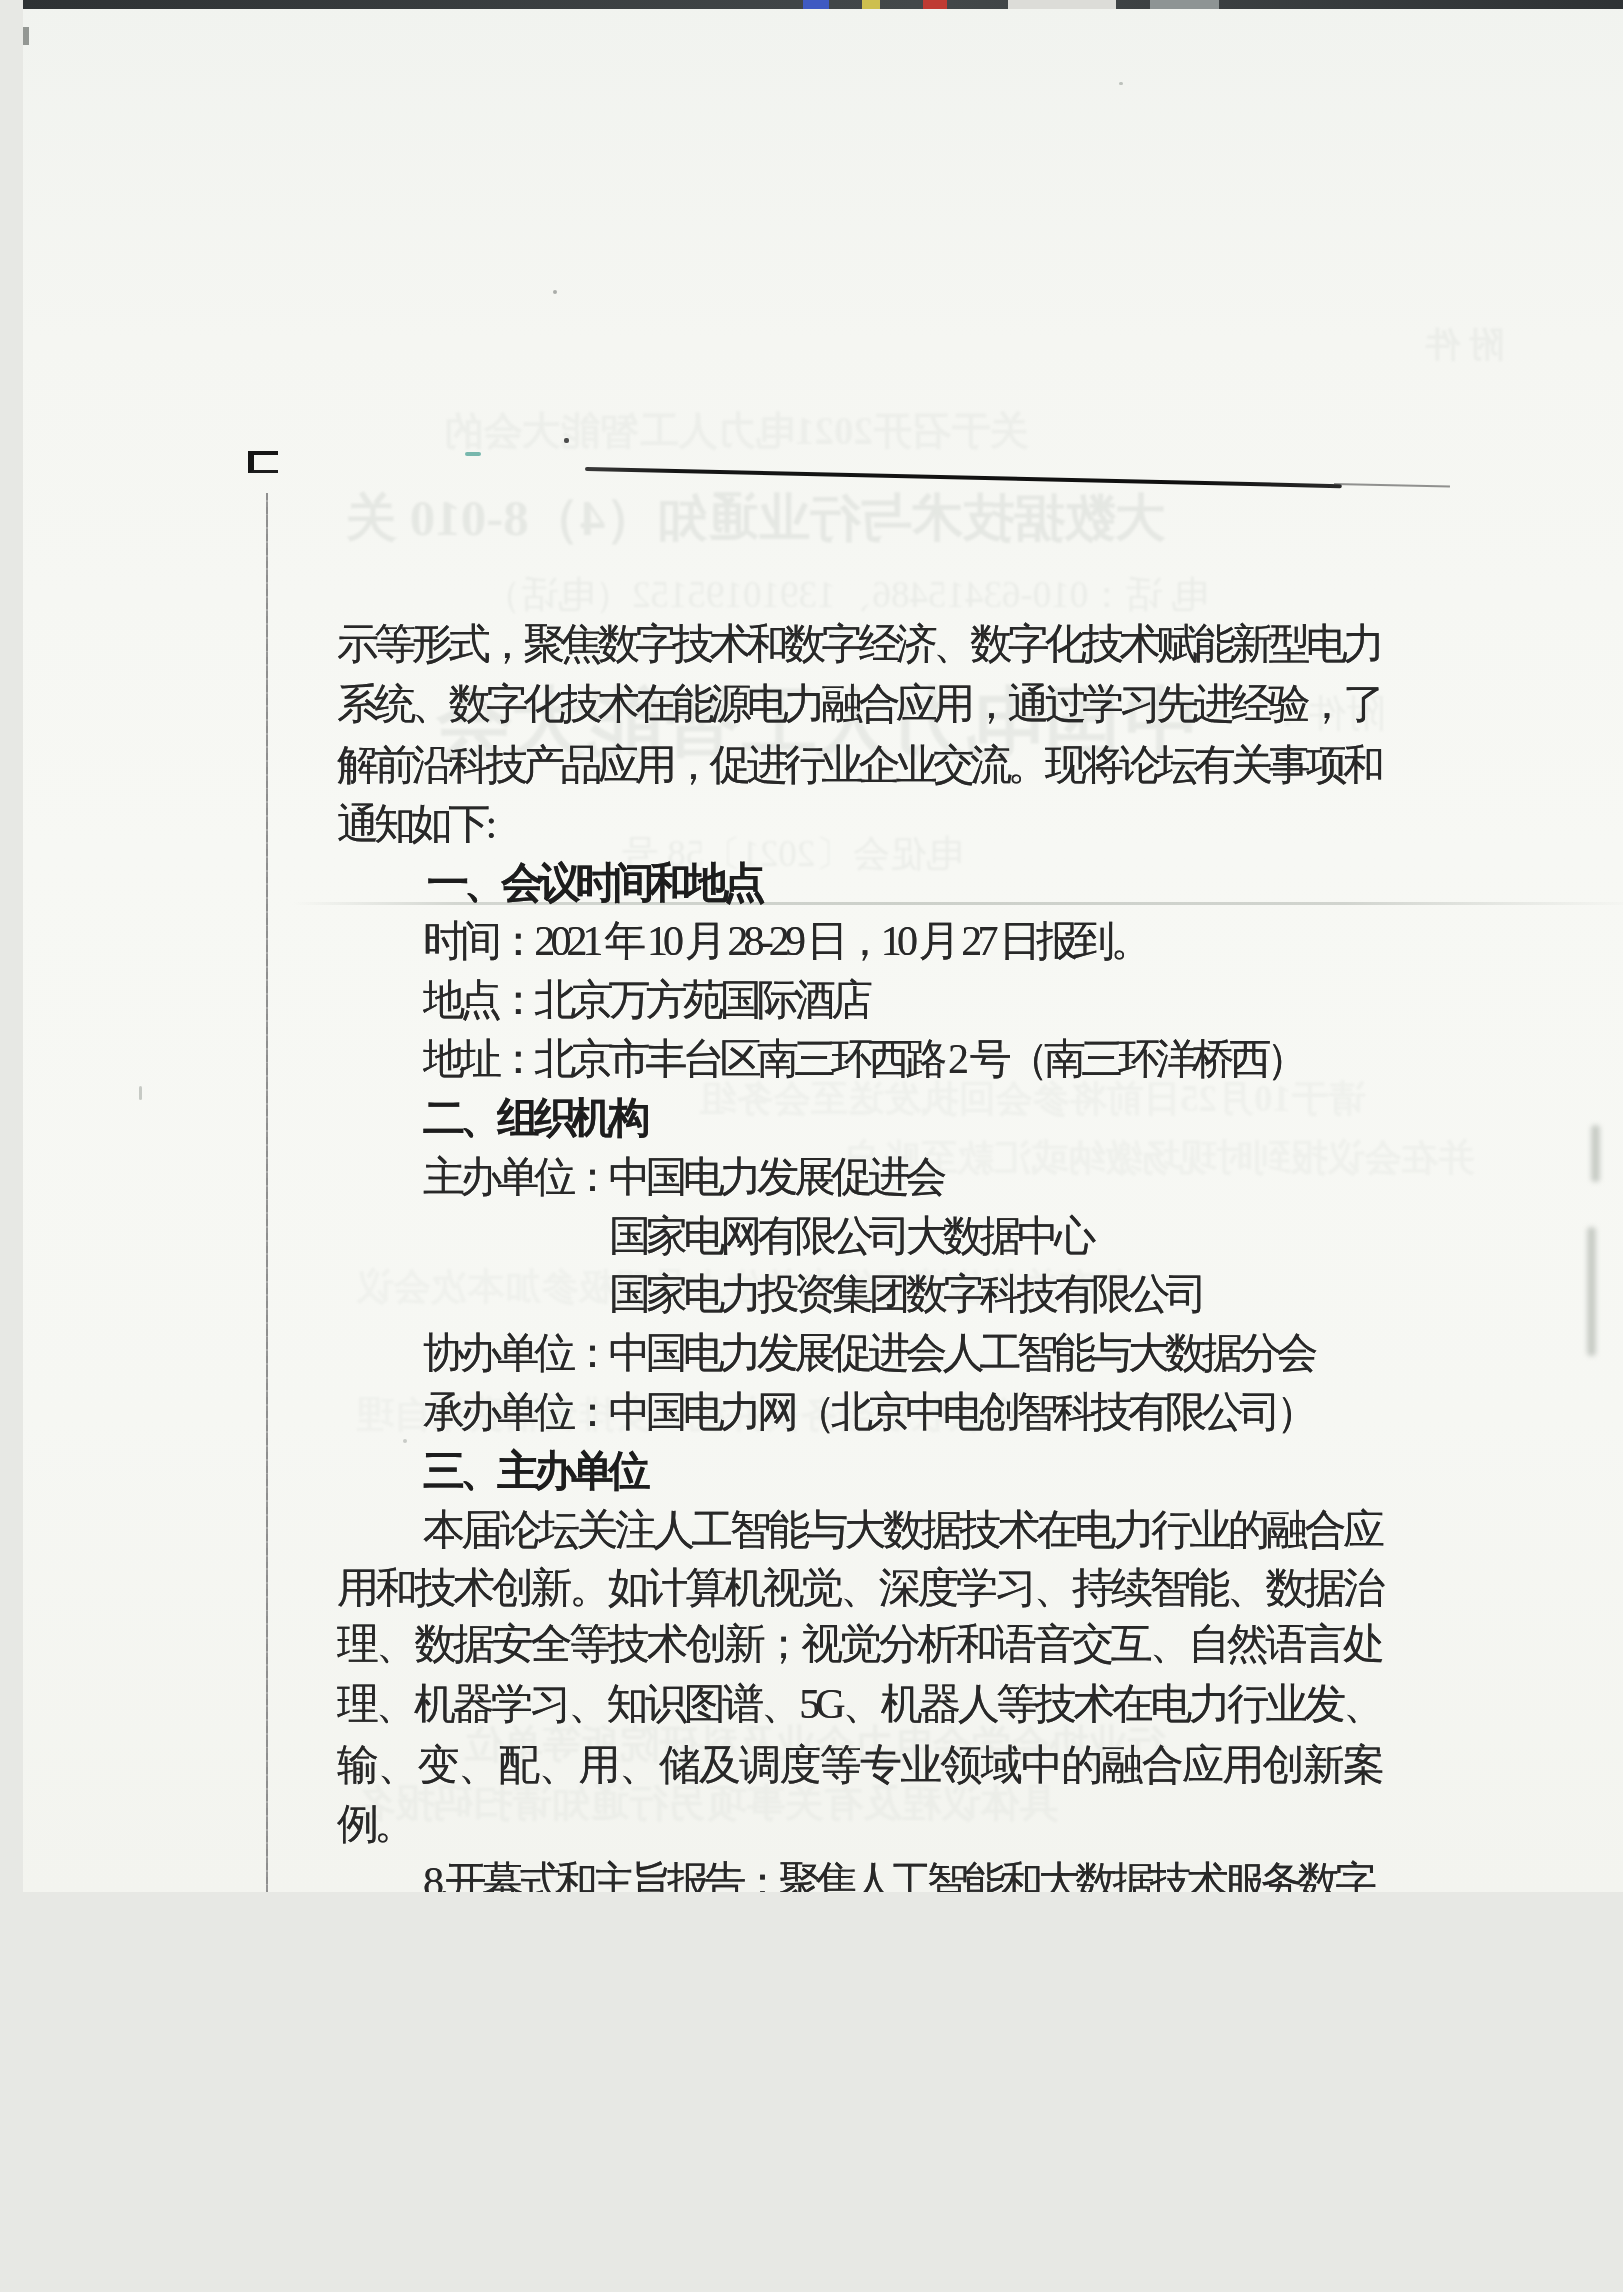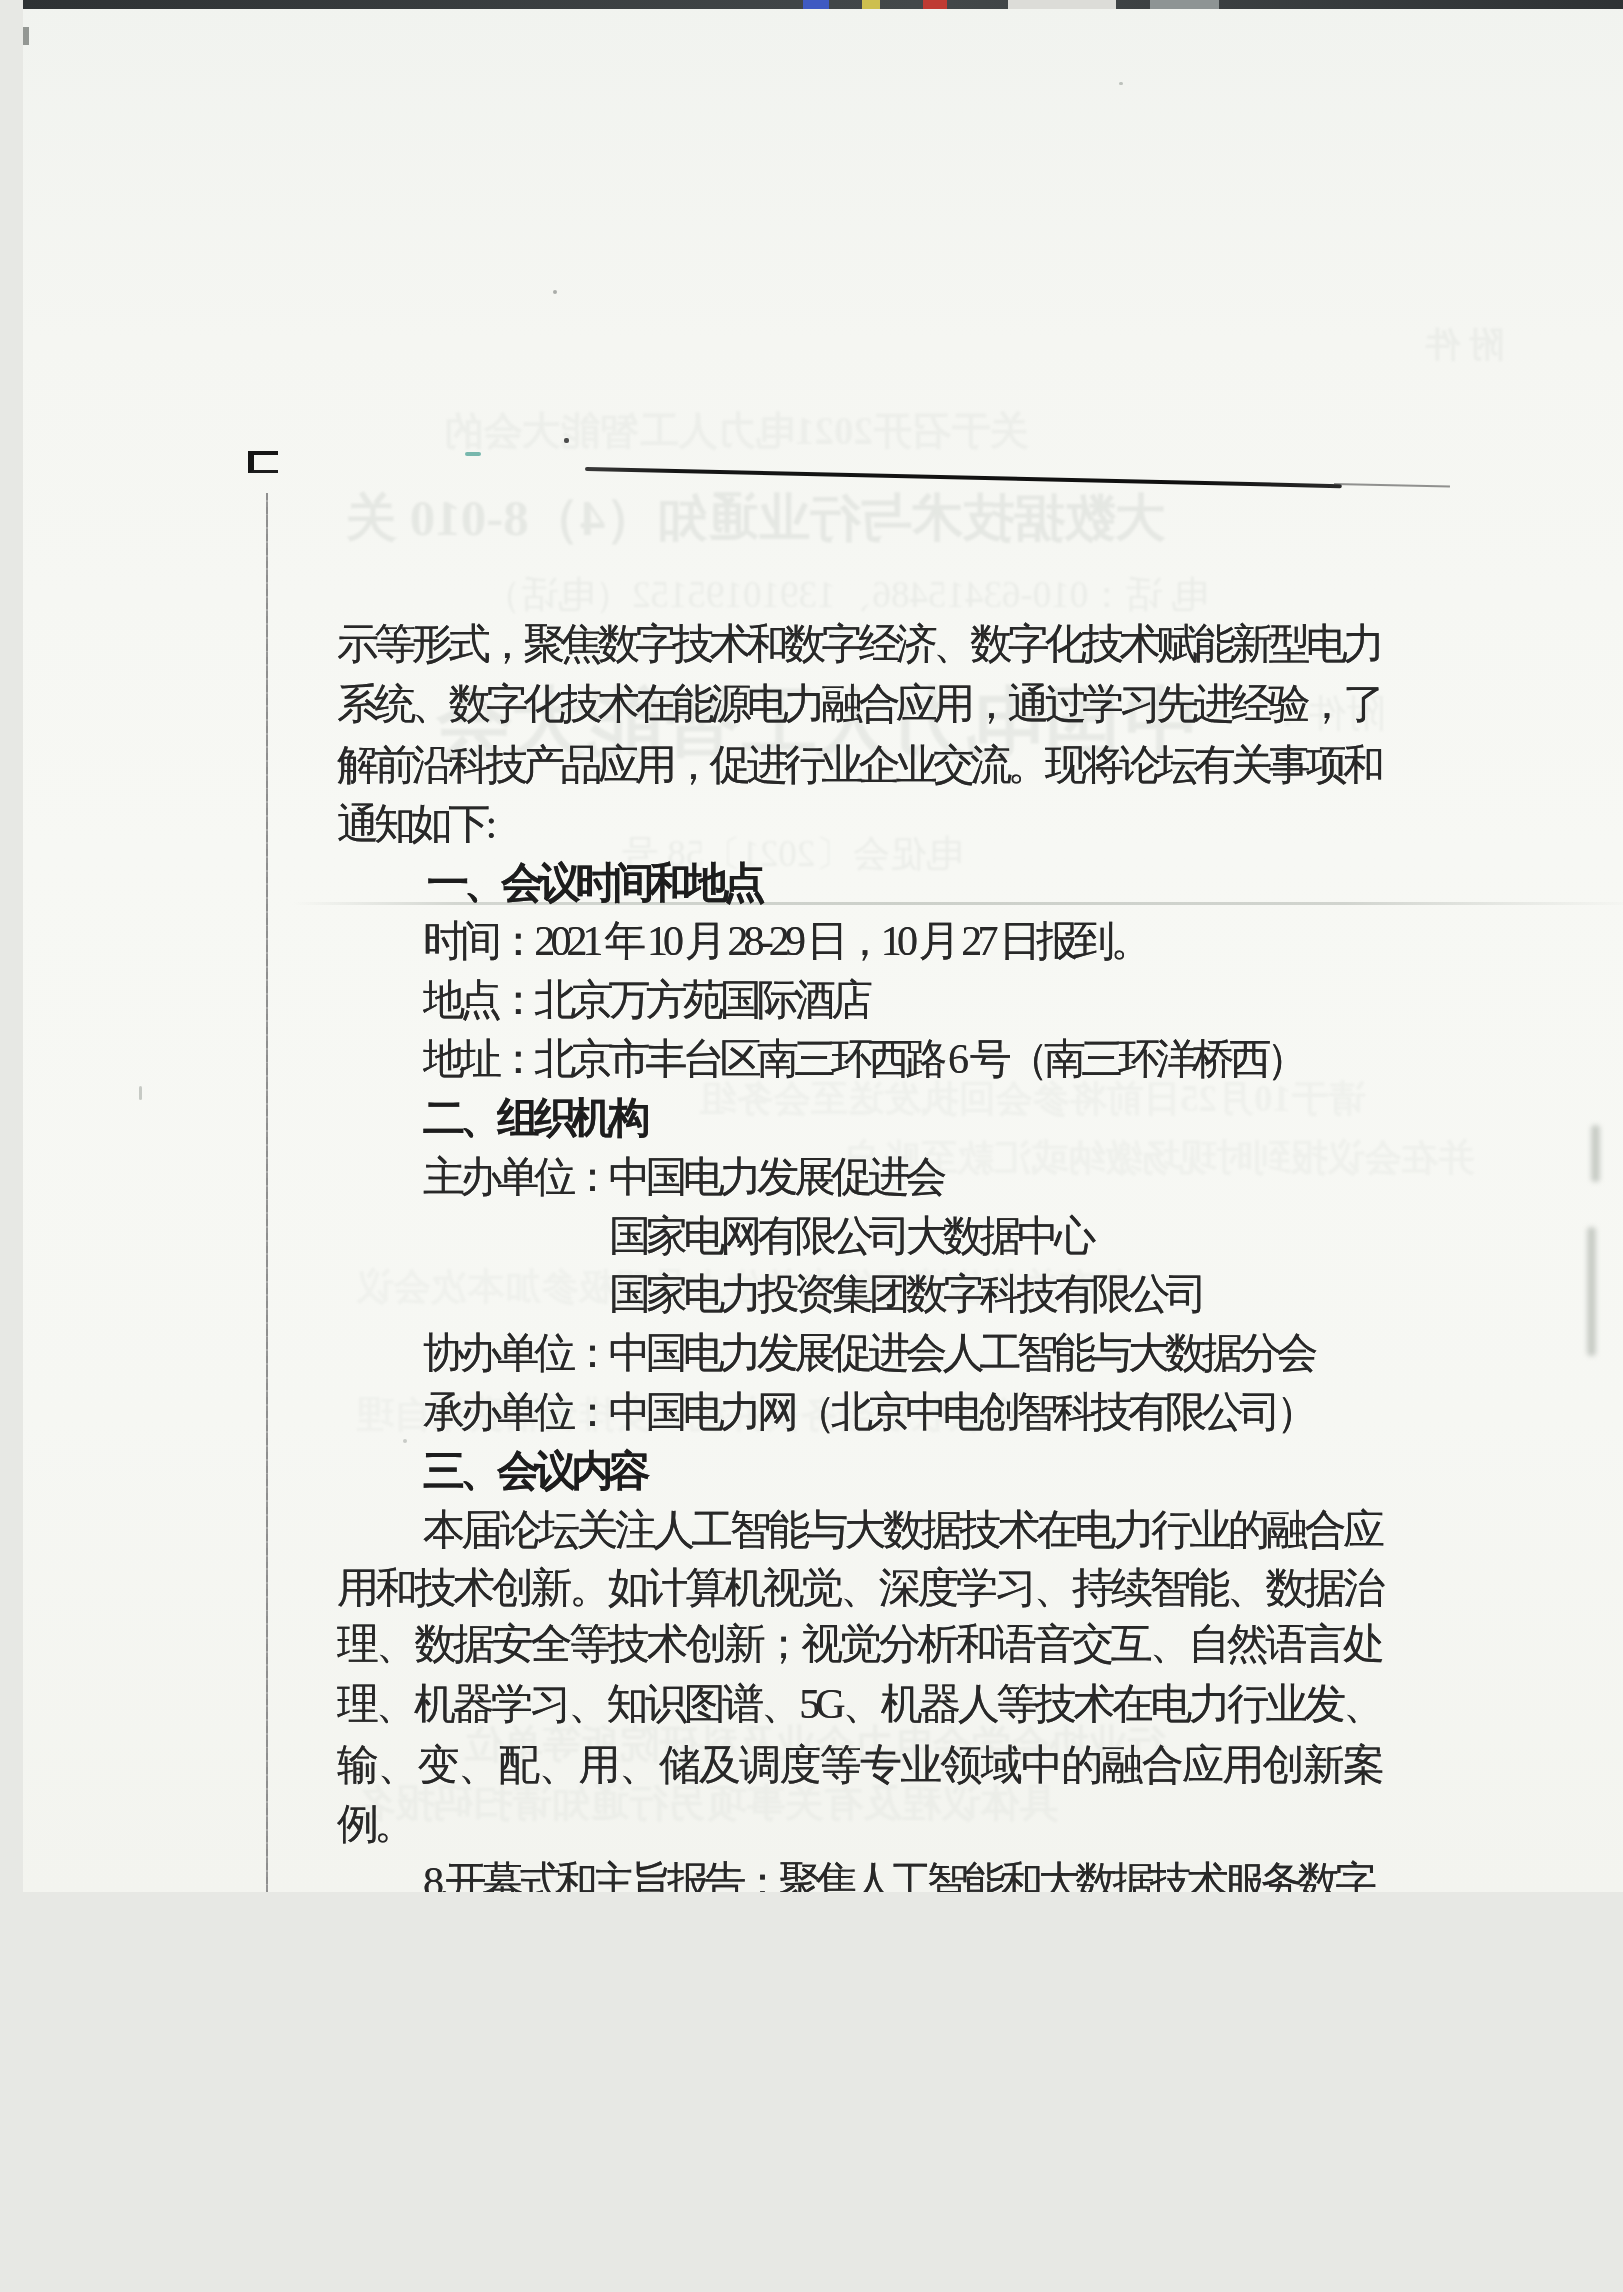"地址：北京市丰台区南三环西路 6 号（南三环洋桥西）" div.doc-line { text: 6 -> 2 }
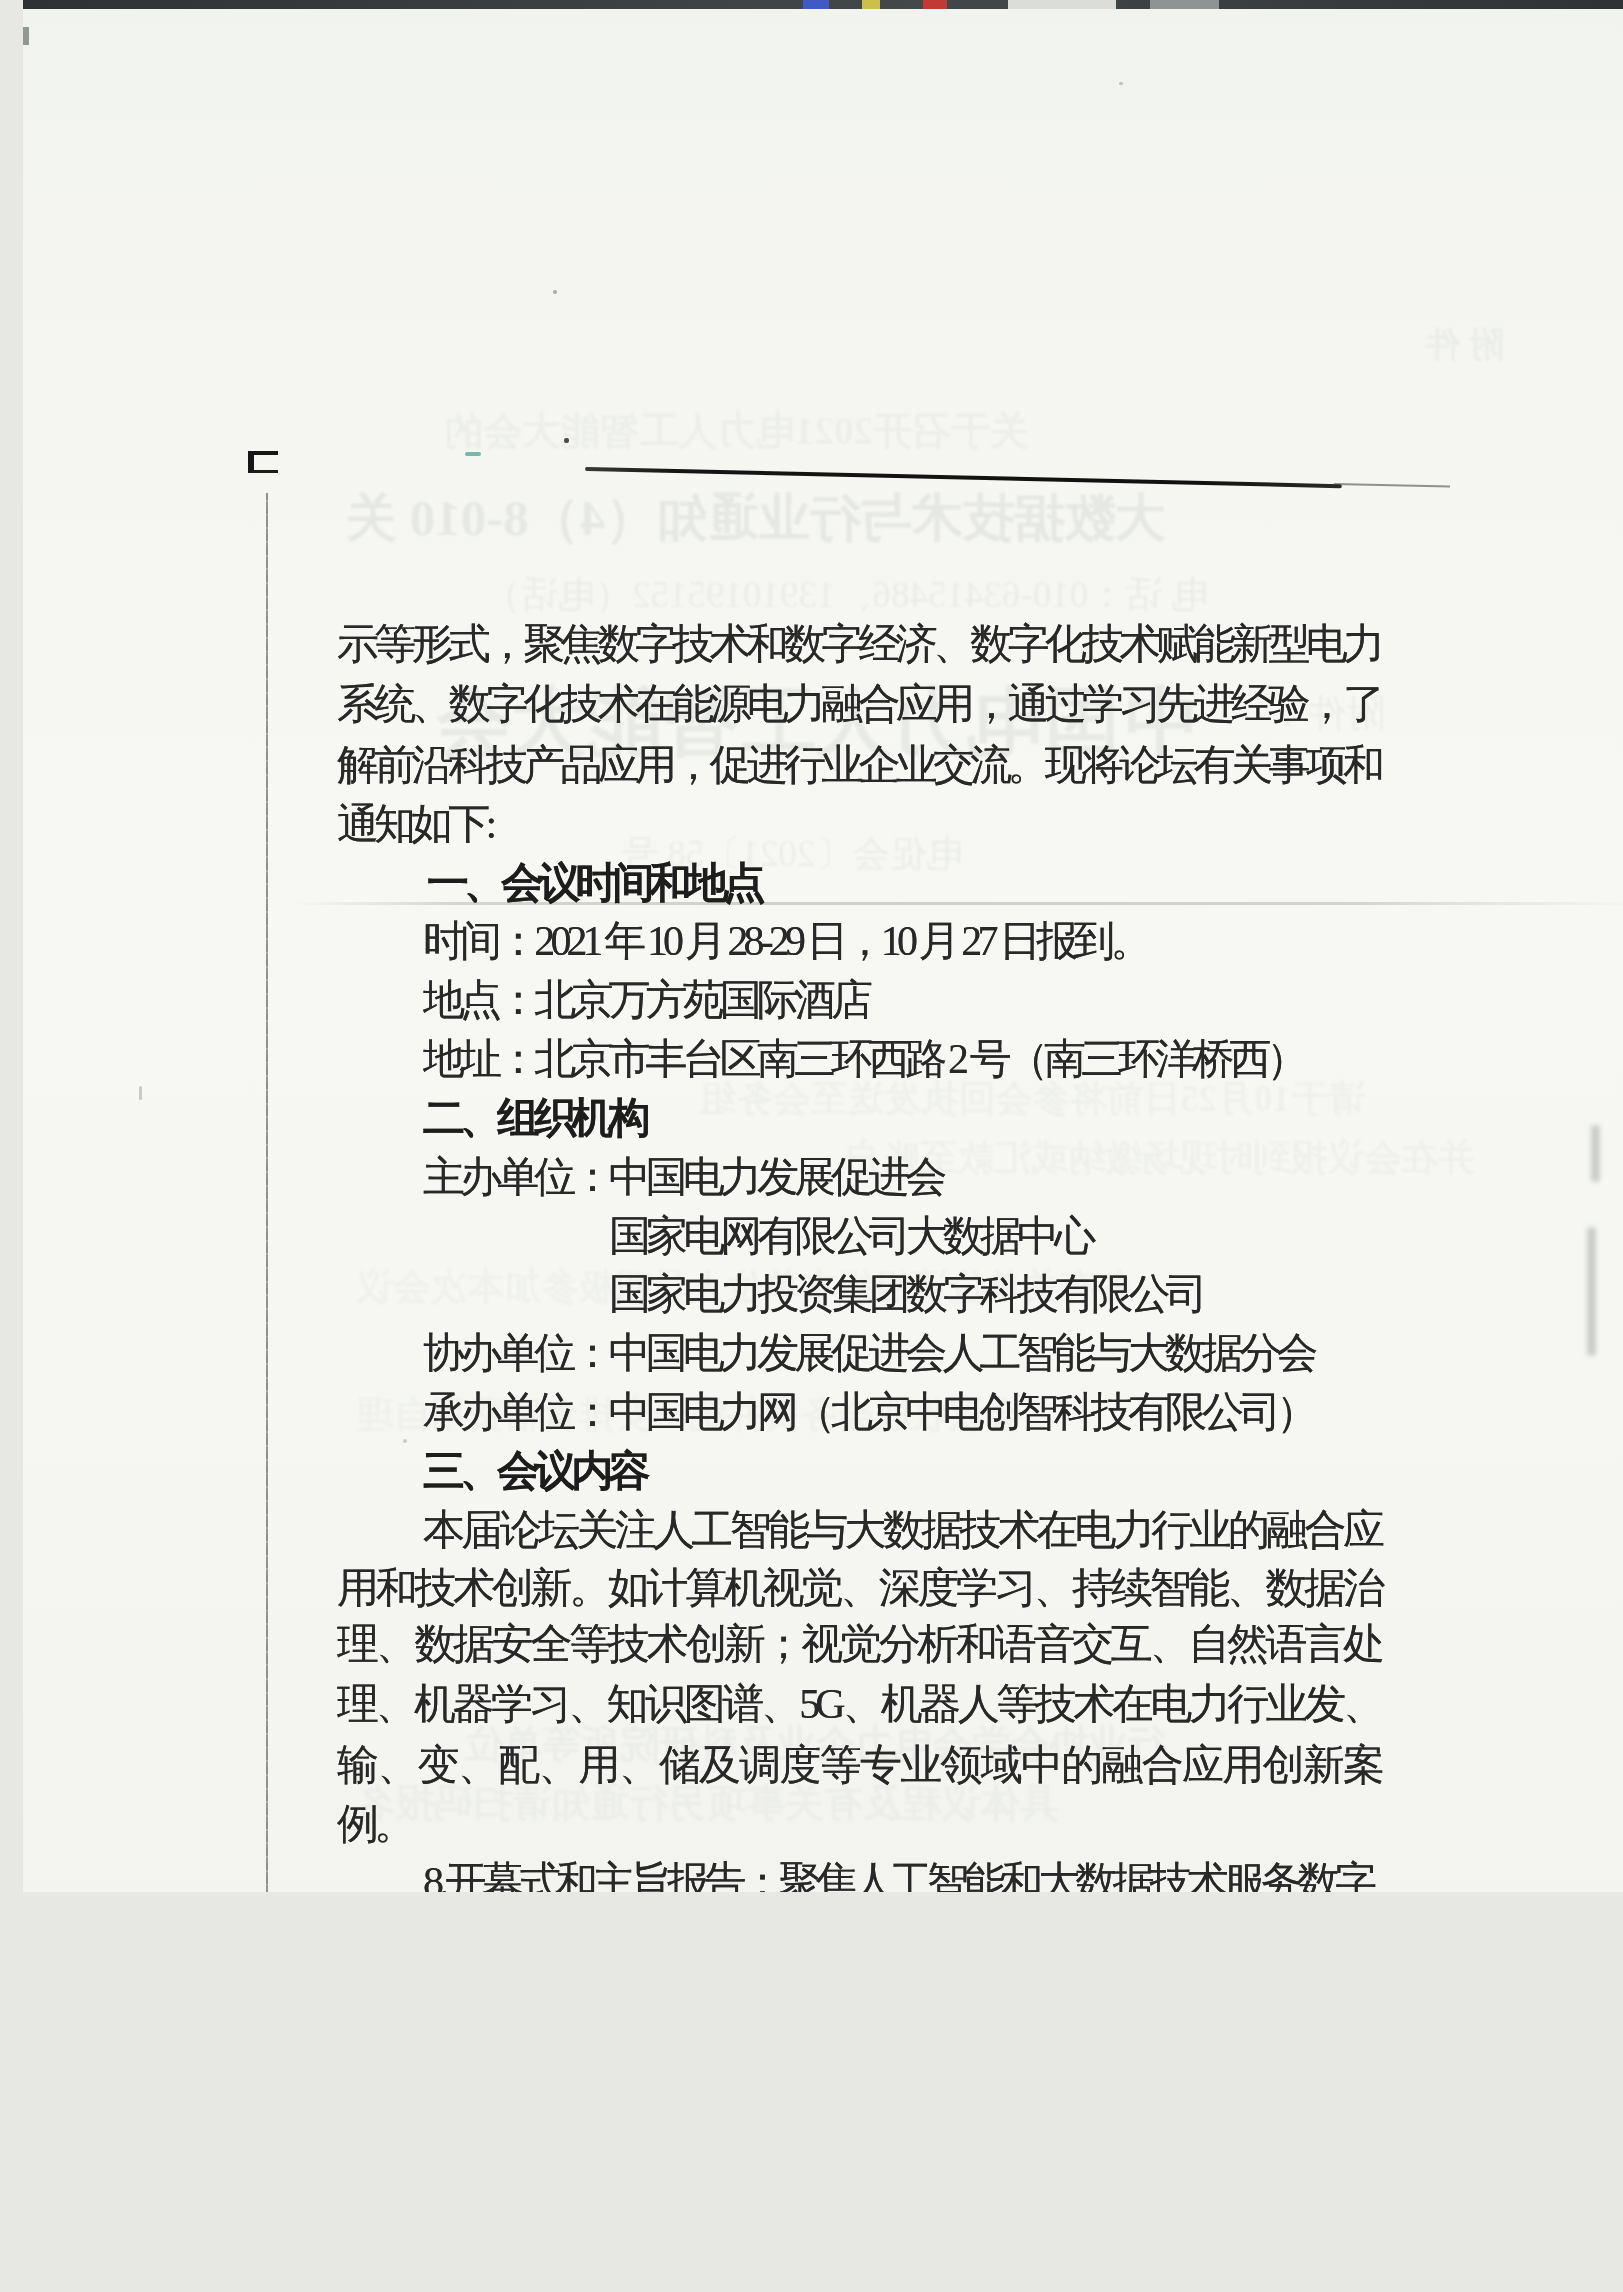"三、会议内容" div.doc-line { text: 会议内容 -> 主办单位 }
